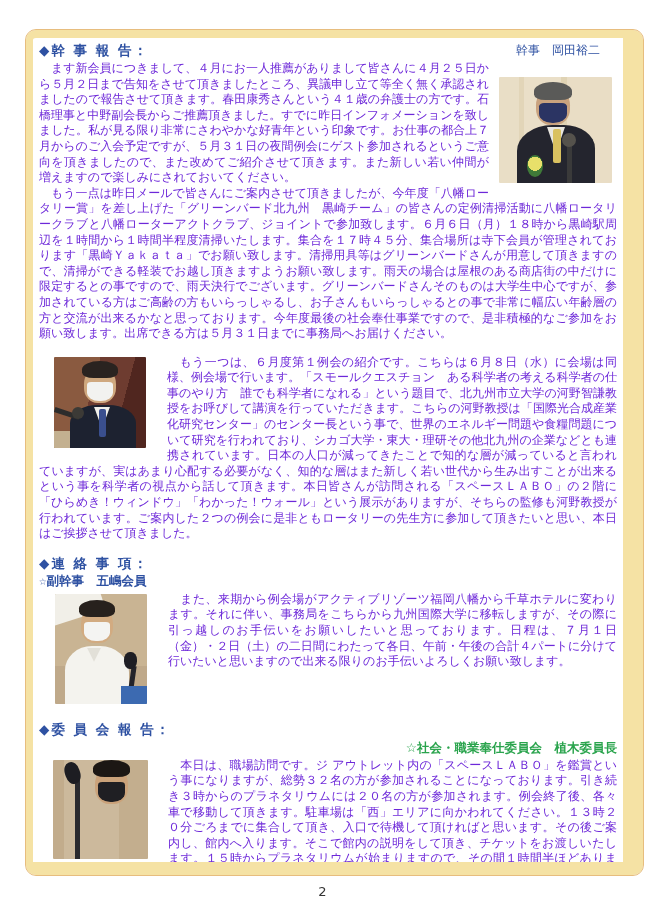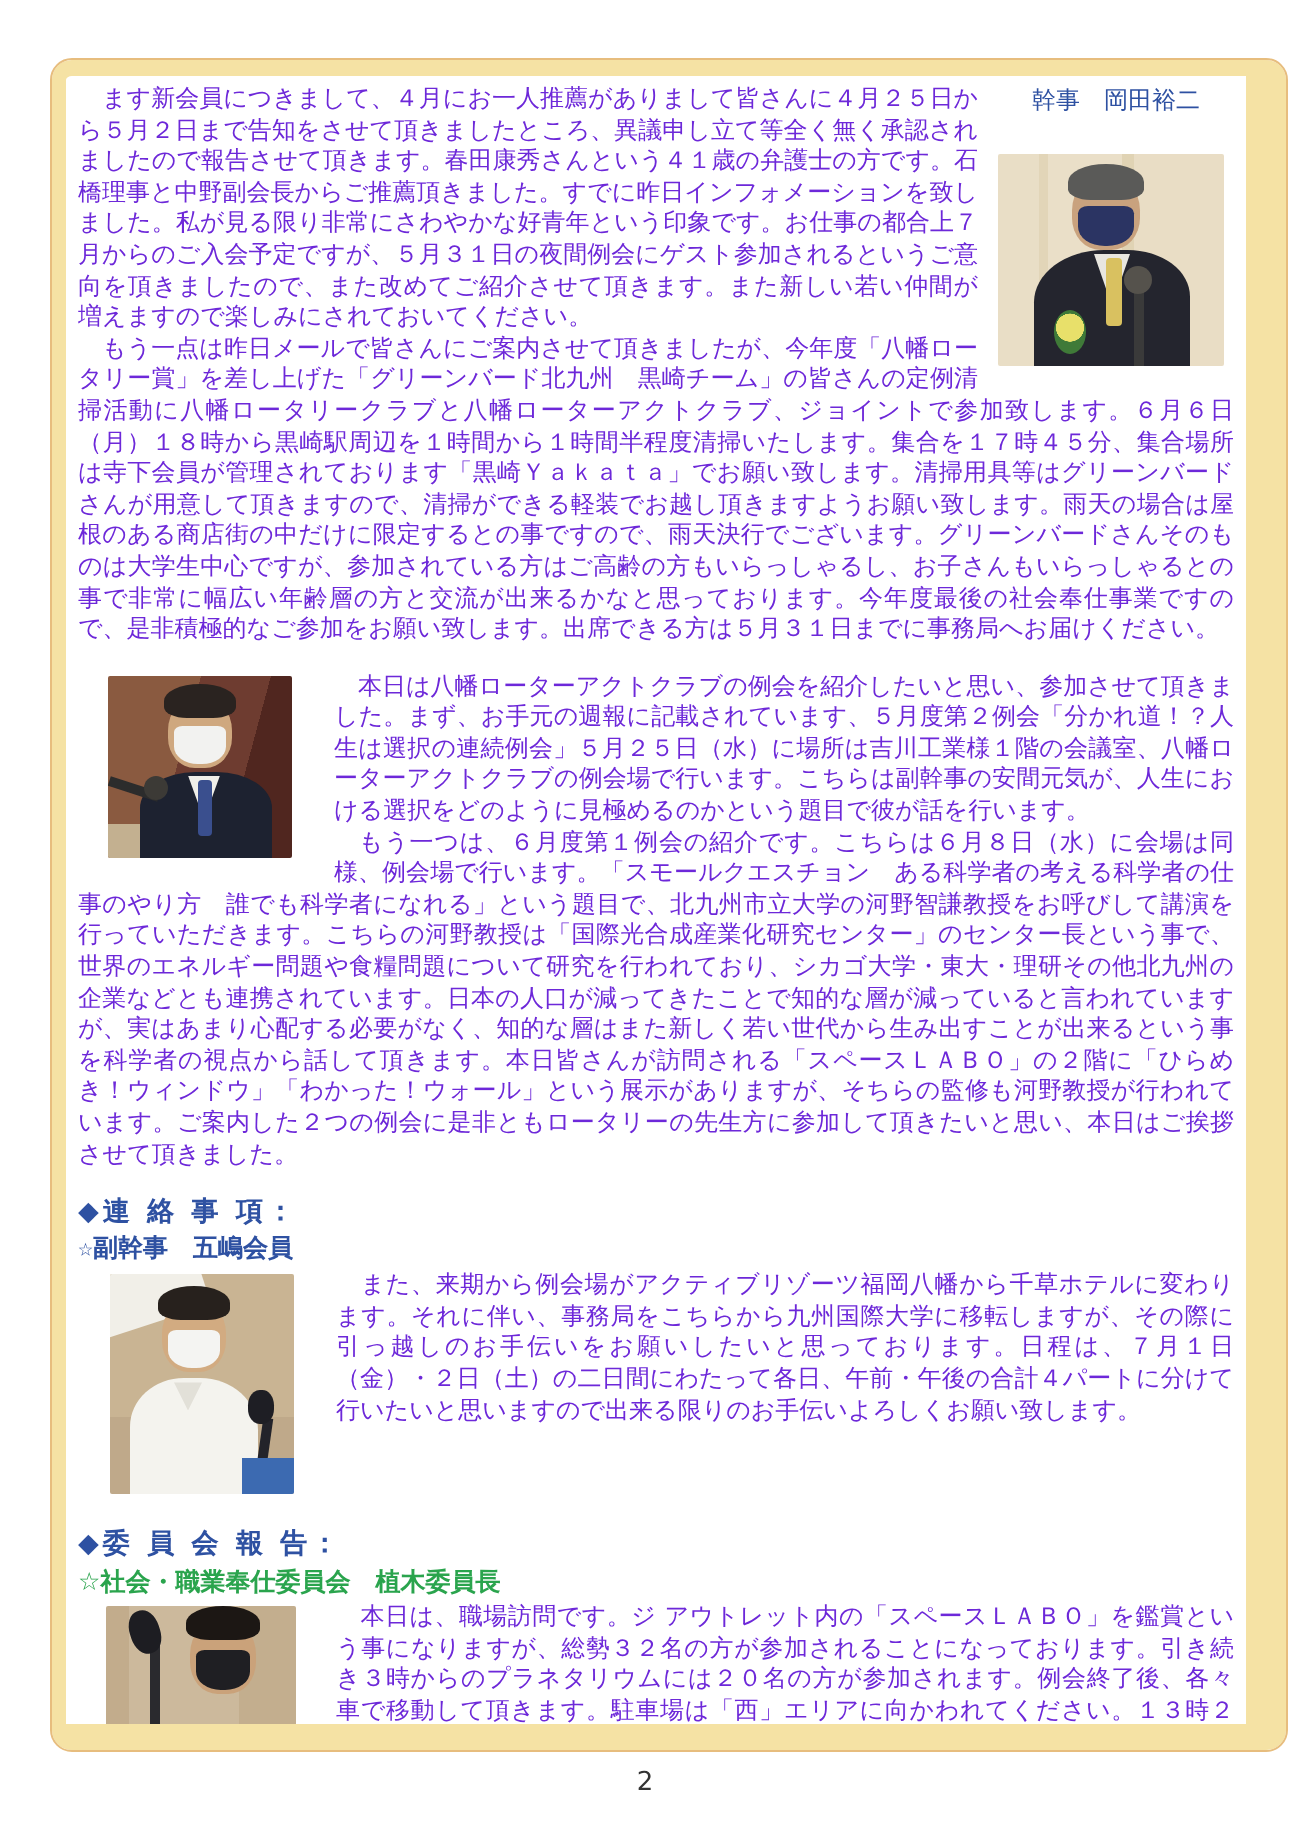"◆幹 事 報 告：" h2.sec-heading { html: none -> <h2>◆幹 事 報 告：</h2> }
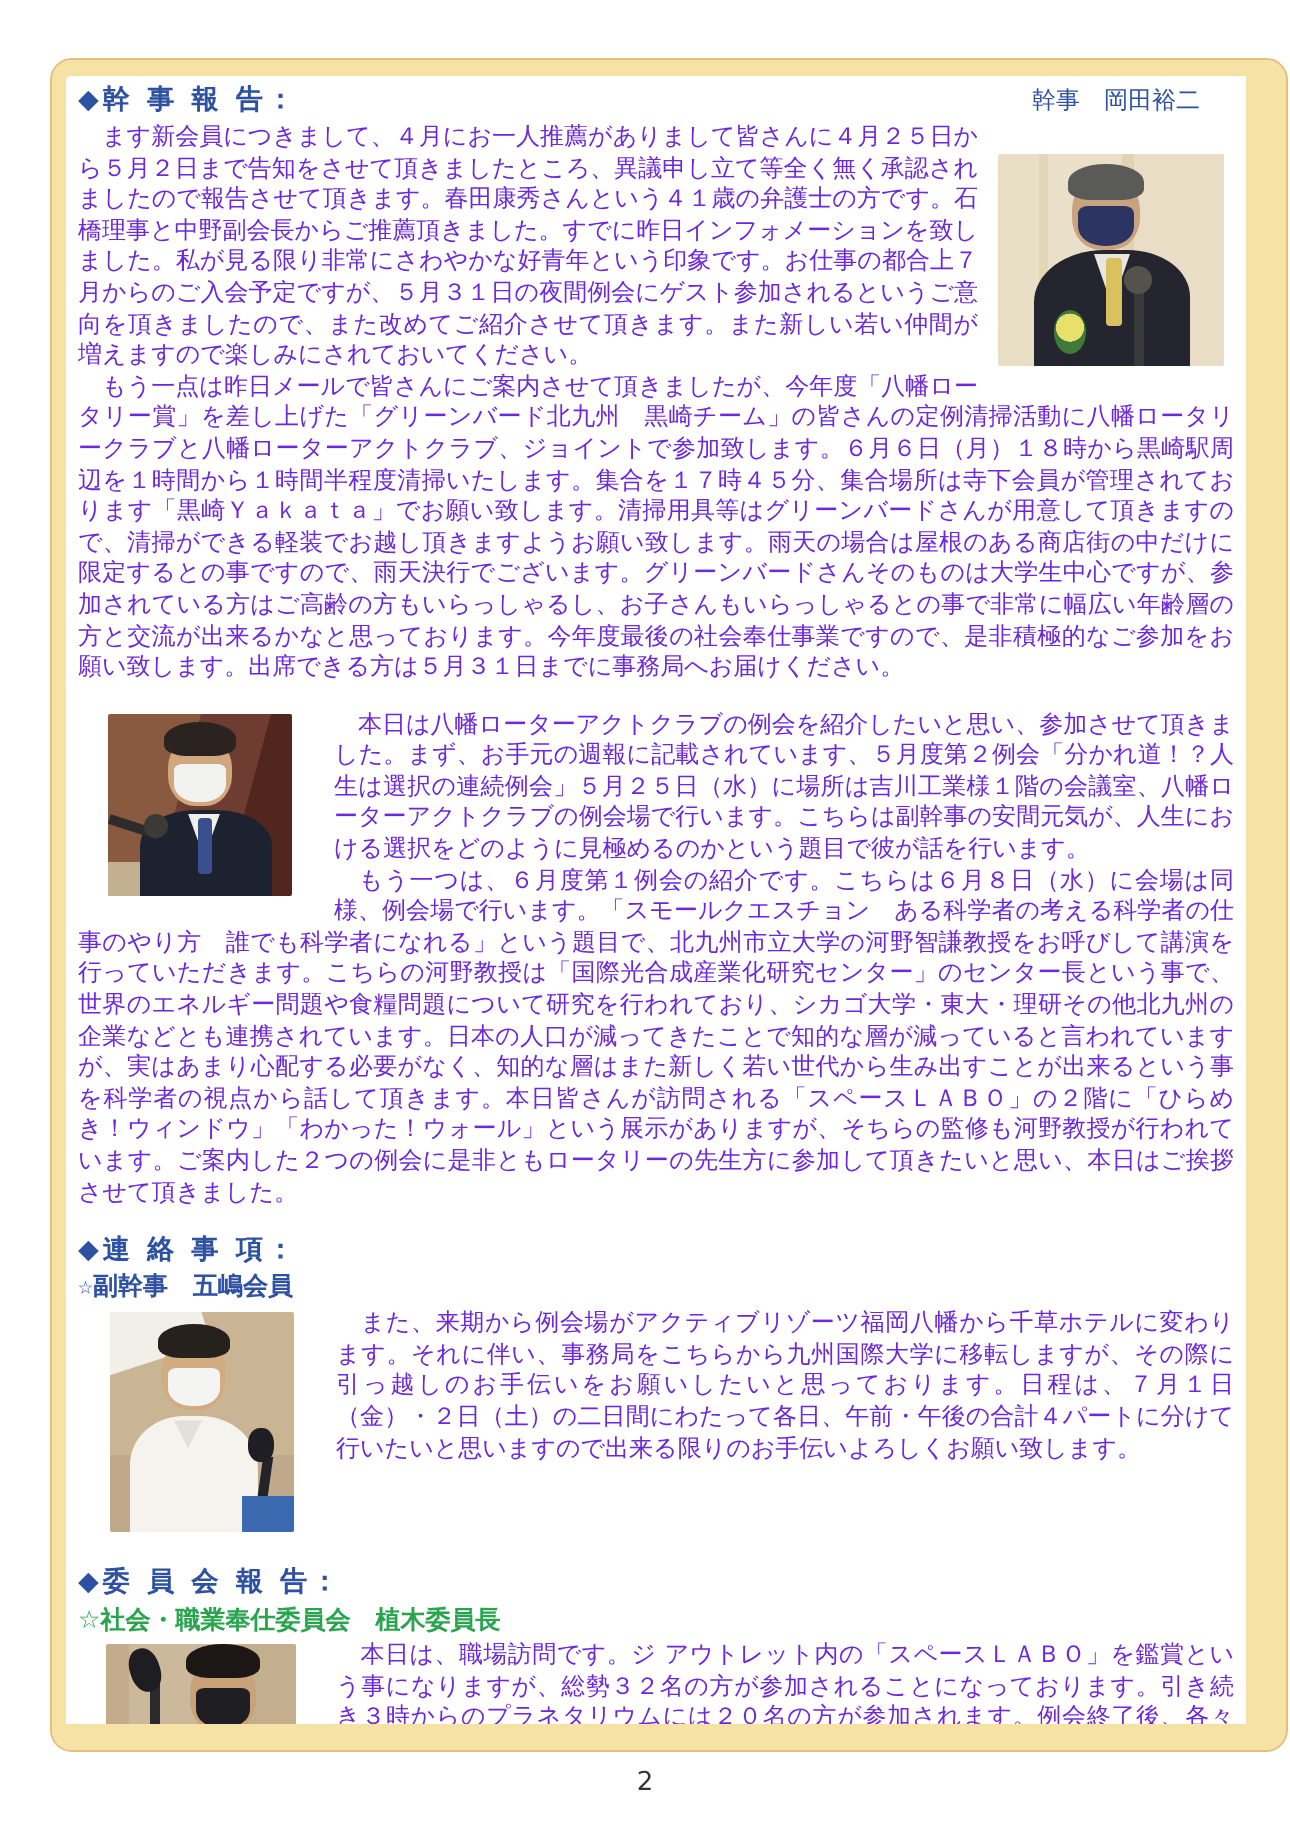"本日は八幡ローターアクトクラブの例会を紹介したいと思い、参加させて頂きました。ま" p.body-text { html: <p> 本日は八幡ローターアクトクラブの例会を紹介したいと思い、参加させて頂きました。まず、お手元の週報に記載されています、５月度第２例会「分かれ道！？人生は選択の連続例会」５月２５日（水）に場所は吉川工業様１階の会議室、八幡ローターアクトクラブの例会場で行います。こちらは副幹事の安間元気が、人生における選択をどのように見極めるのかという題目で彼が話を行います。</p> -> none }
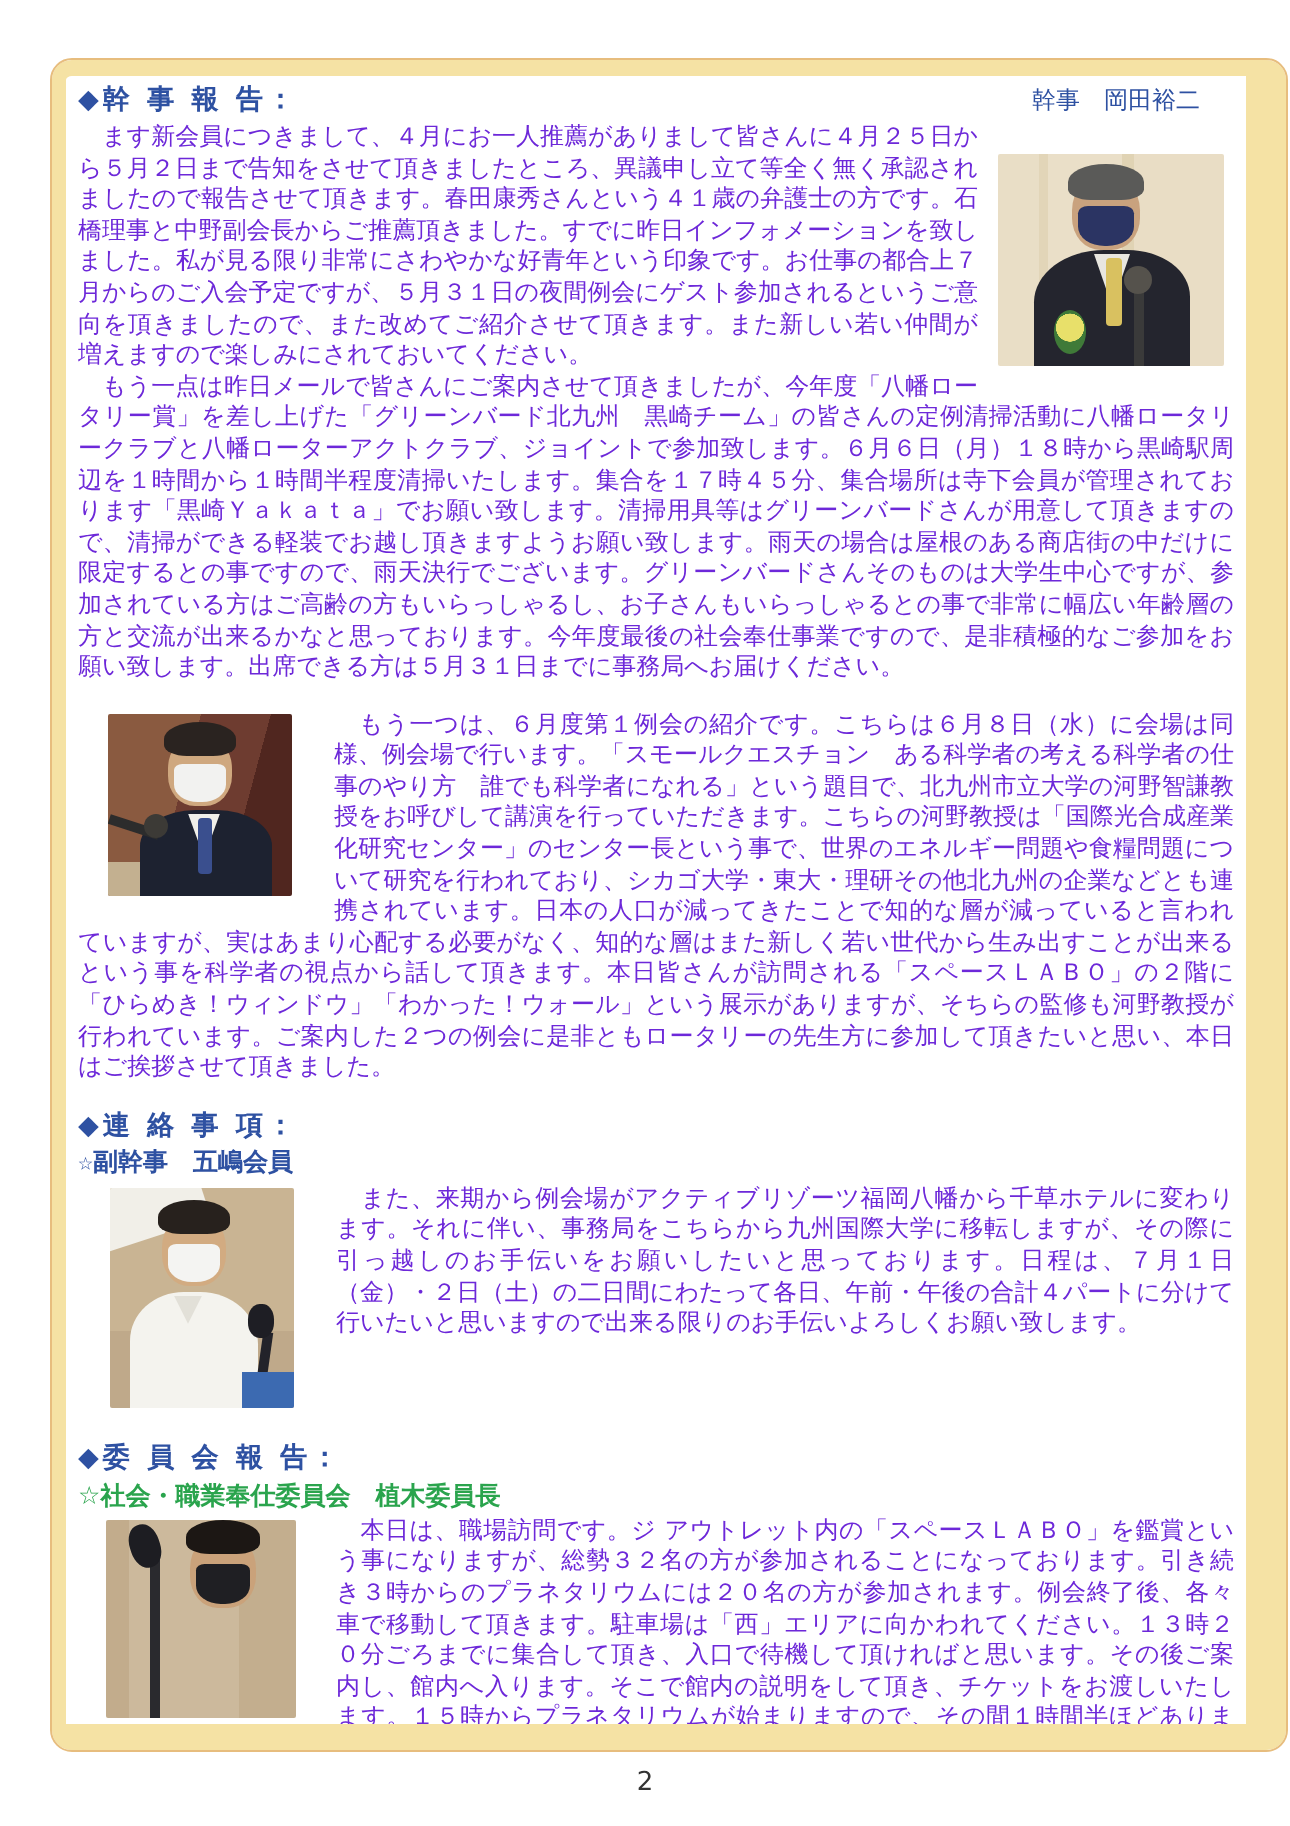"☆社会・職業奉仕委員会 植木委員長" .sub-green { text-align: none -> right }
